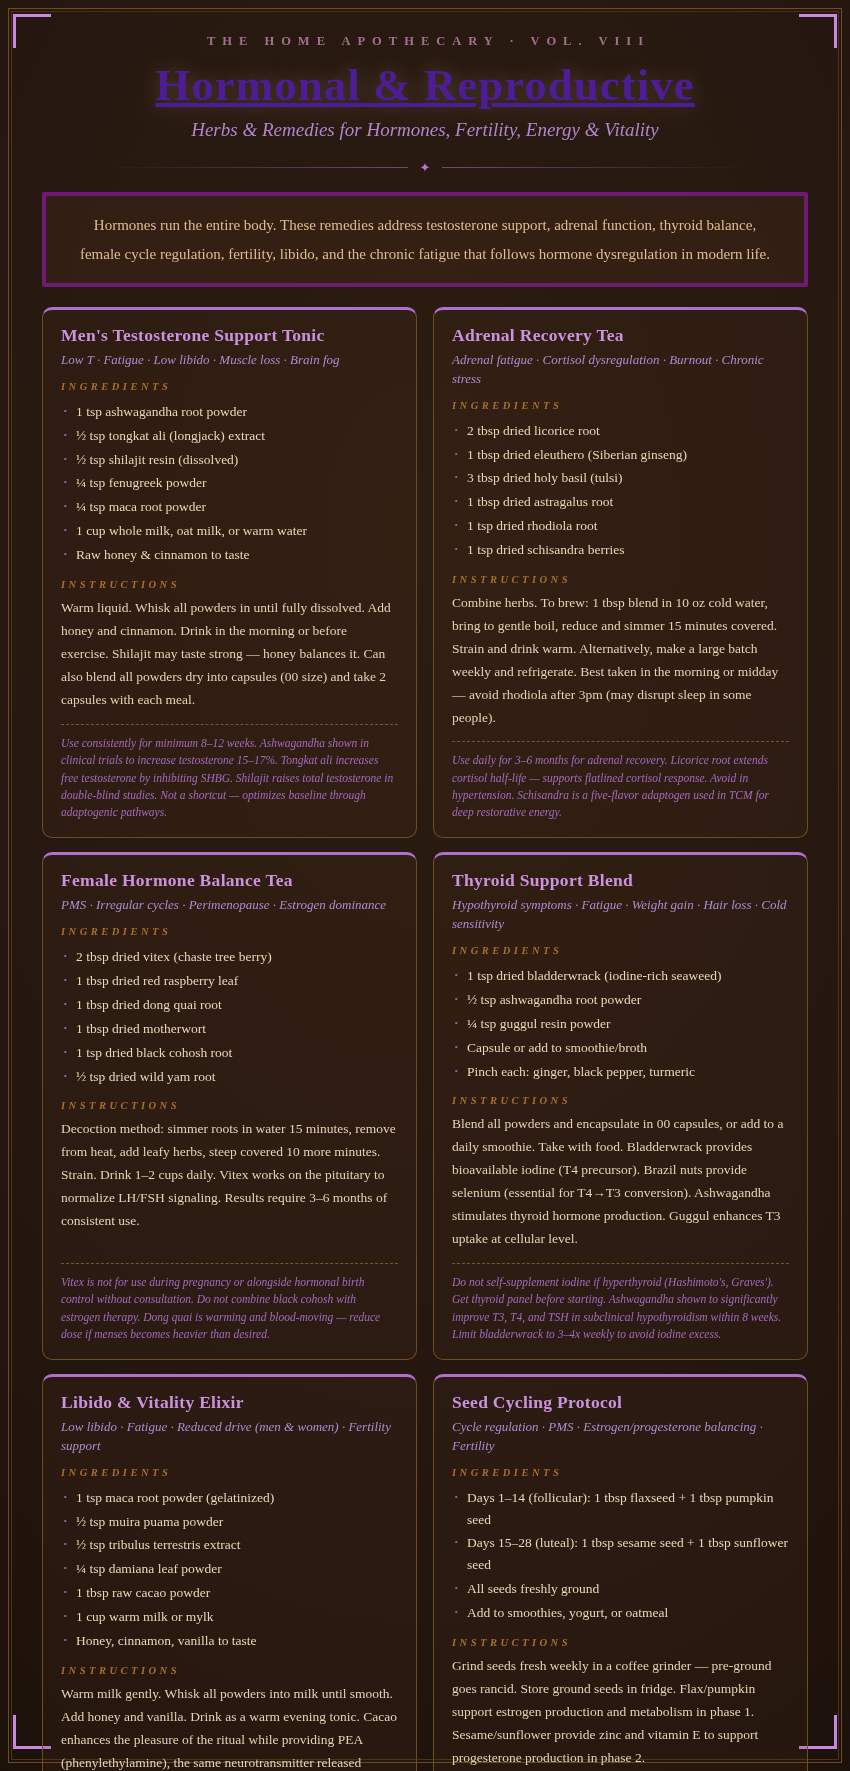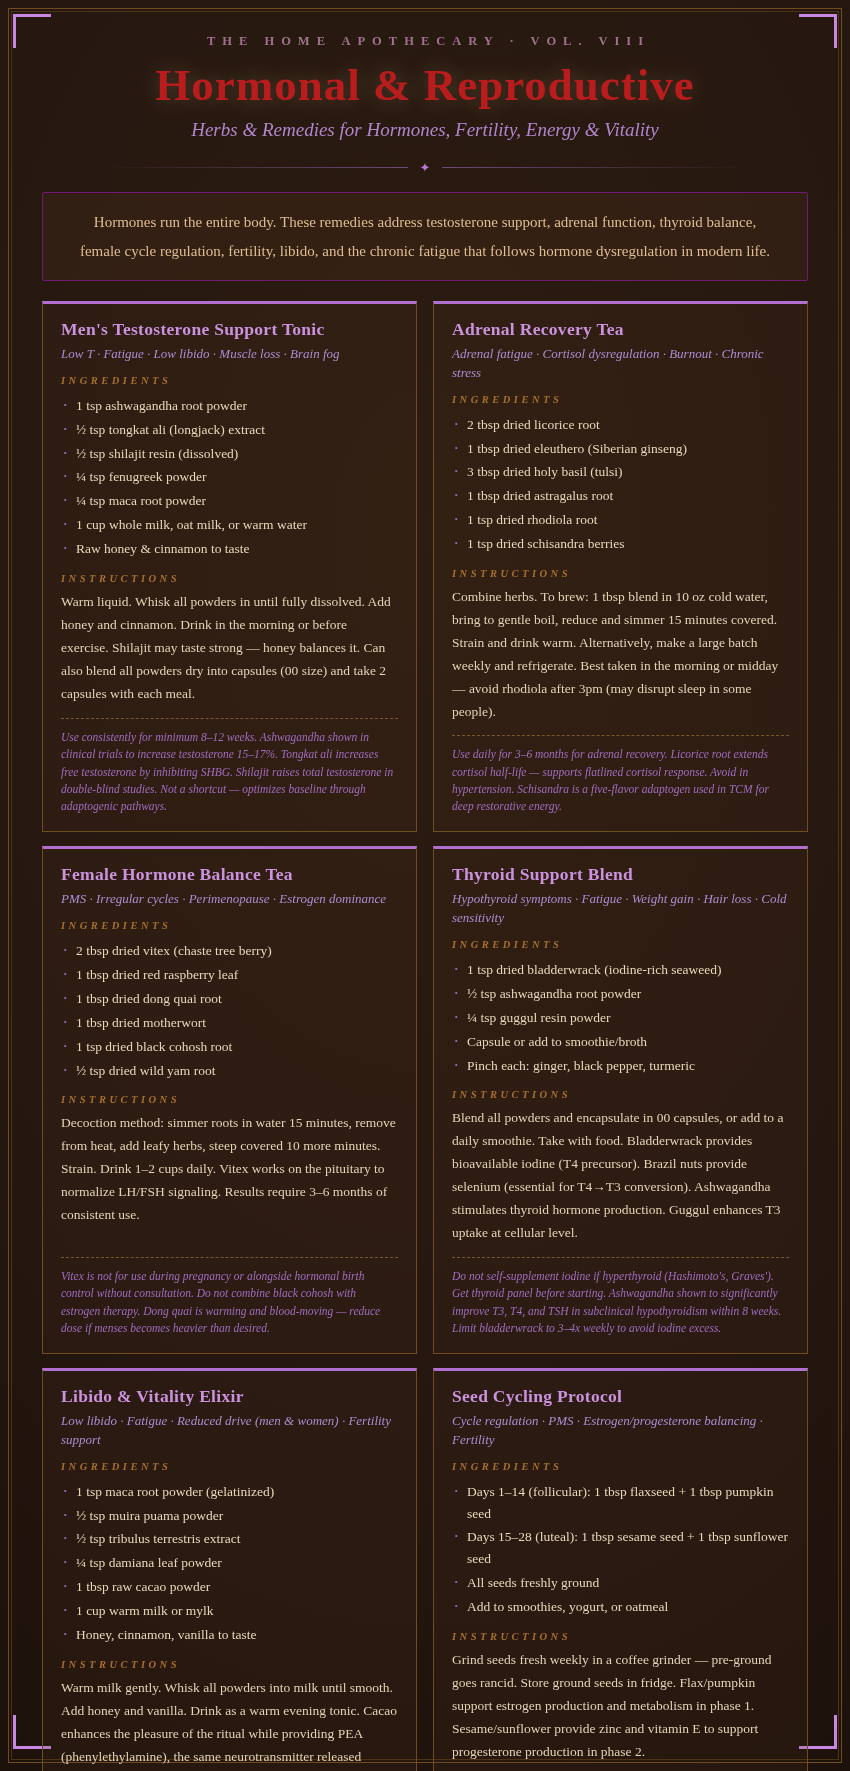"Hormonal & Reproductive" .title { color: #b91c1c -> #4c1d95; text-decoration: none -> underline }
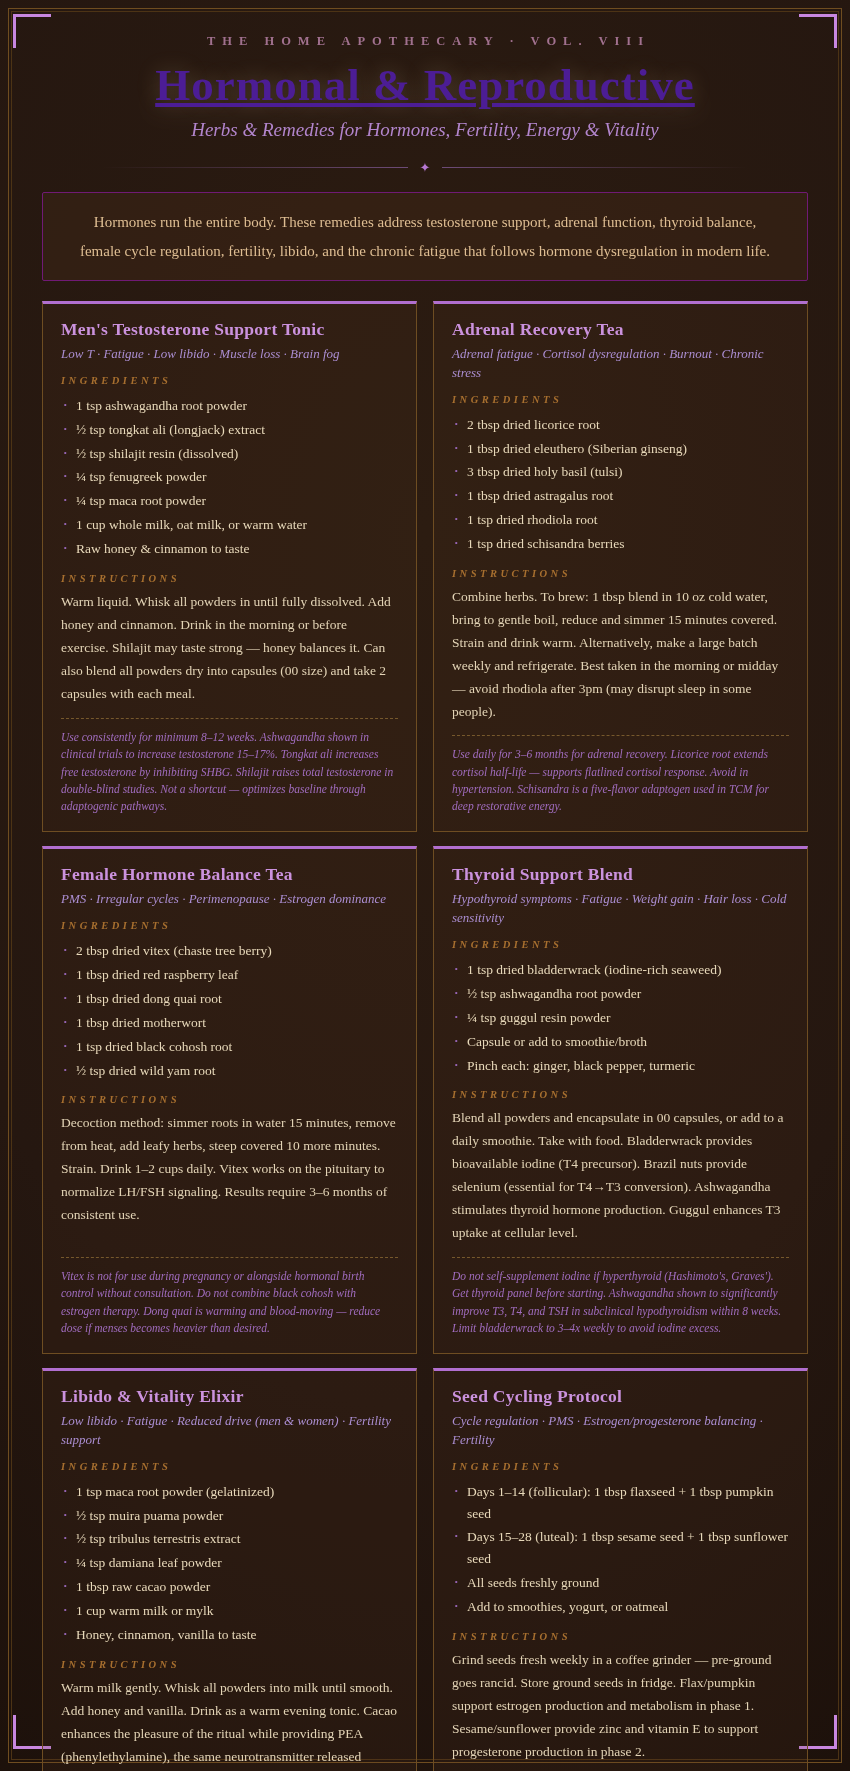"Hormones run the entire body." .intro { border: 1px solid #701a75 -> 4px solid #701a75 }
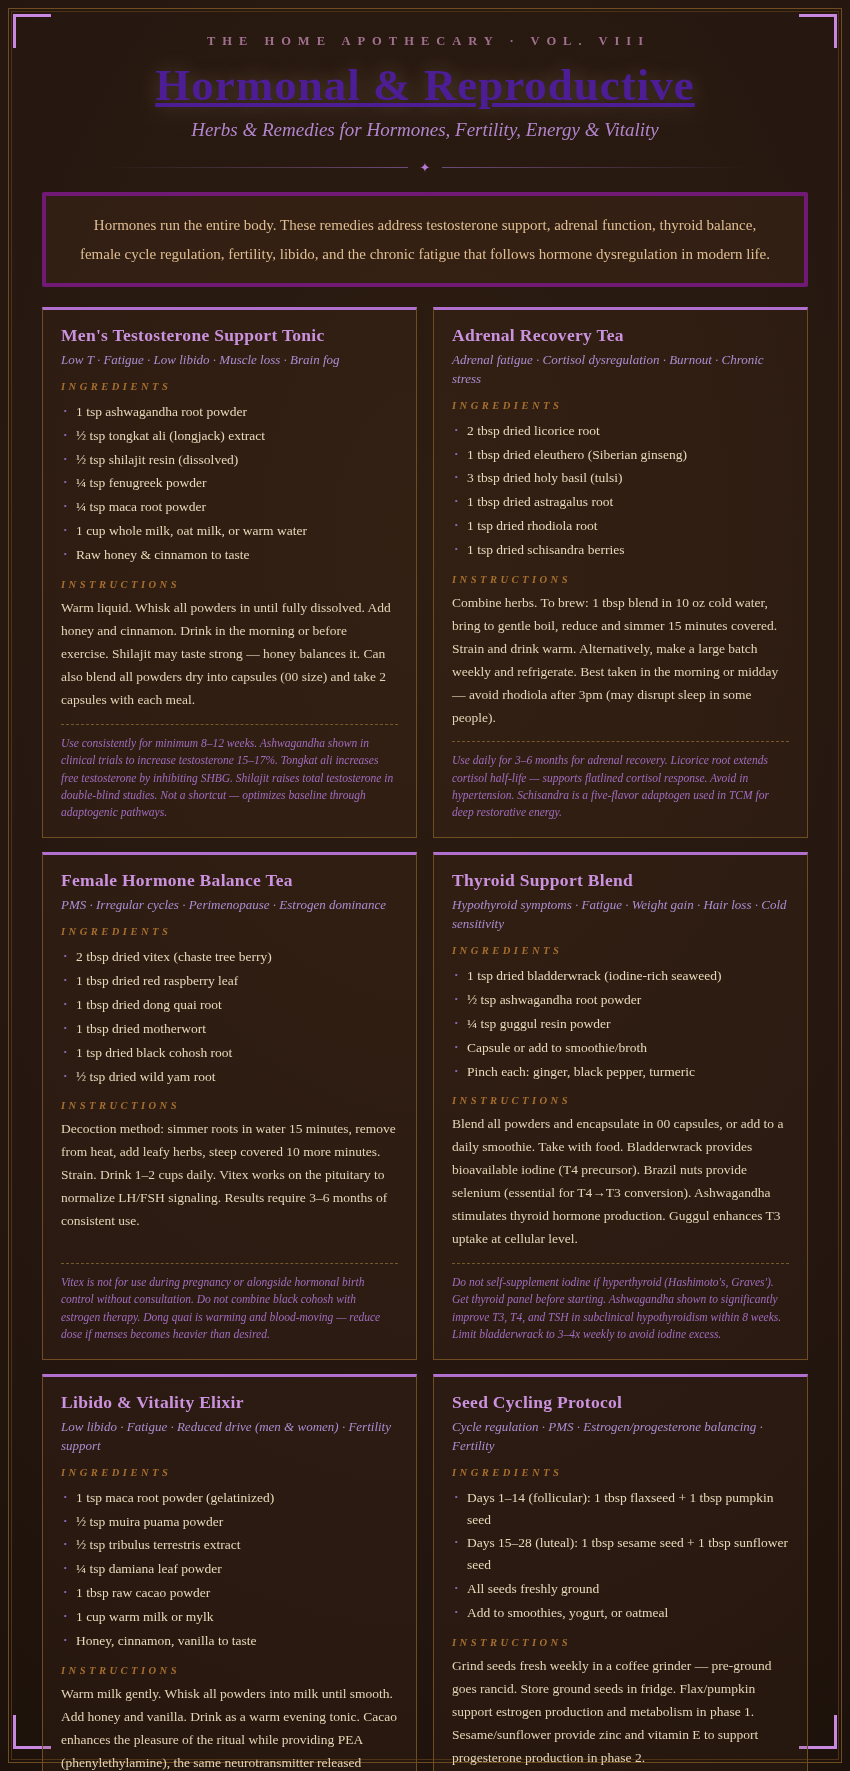"Men's Testosterone Support Tonic" .card { border-radius: 0 -> 10px }
